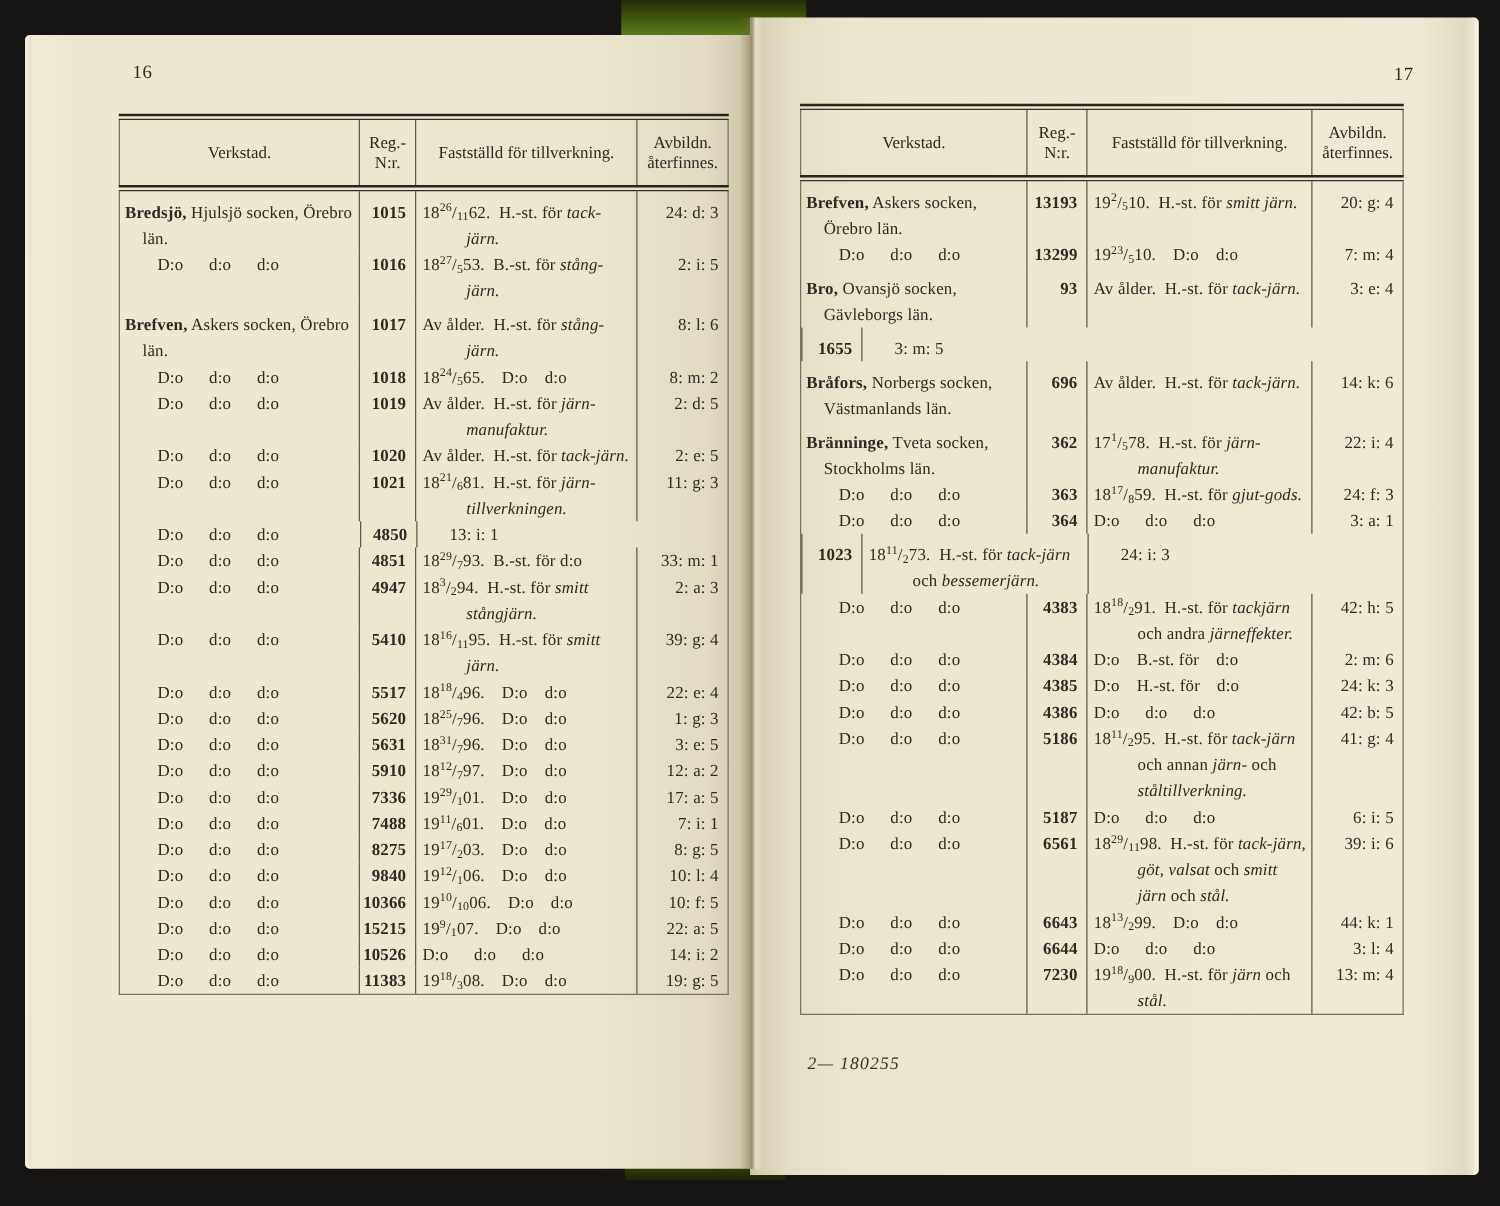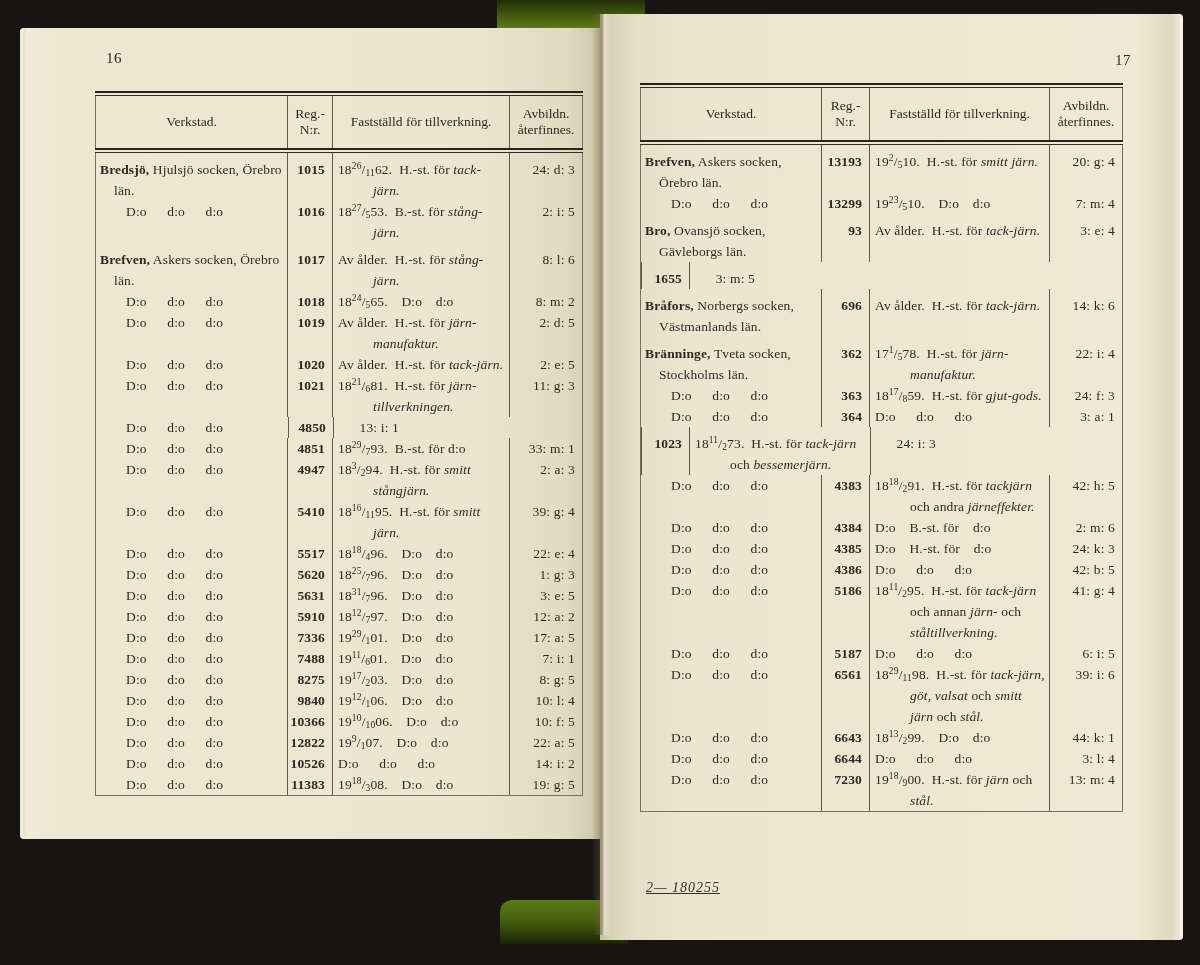"16" .page-left { height: 811px -> 907px }
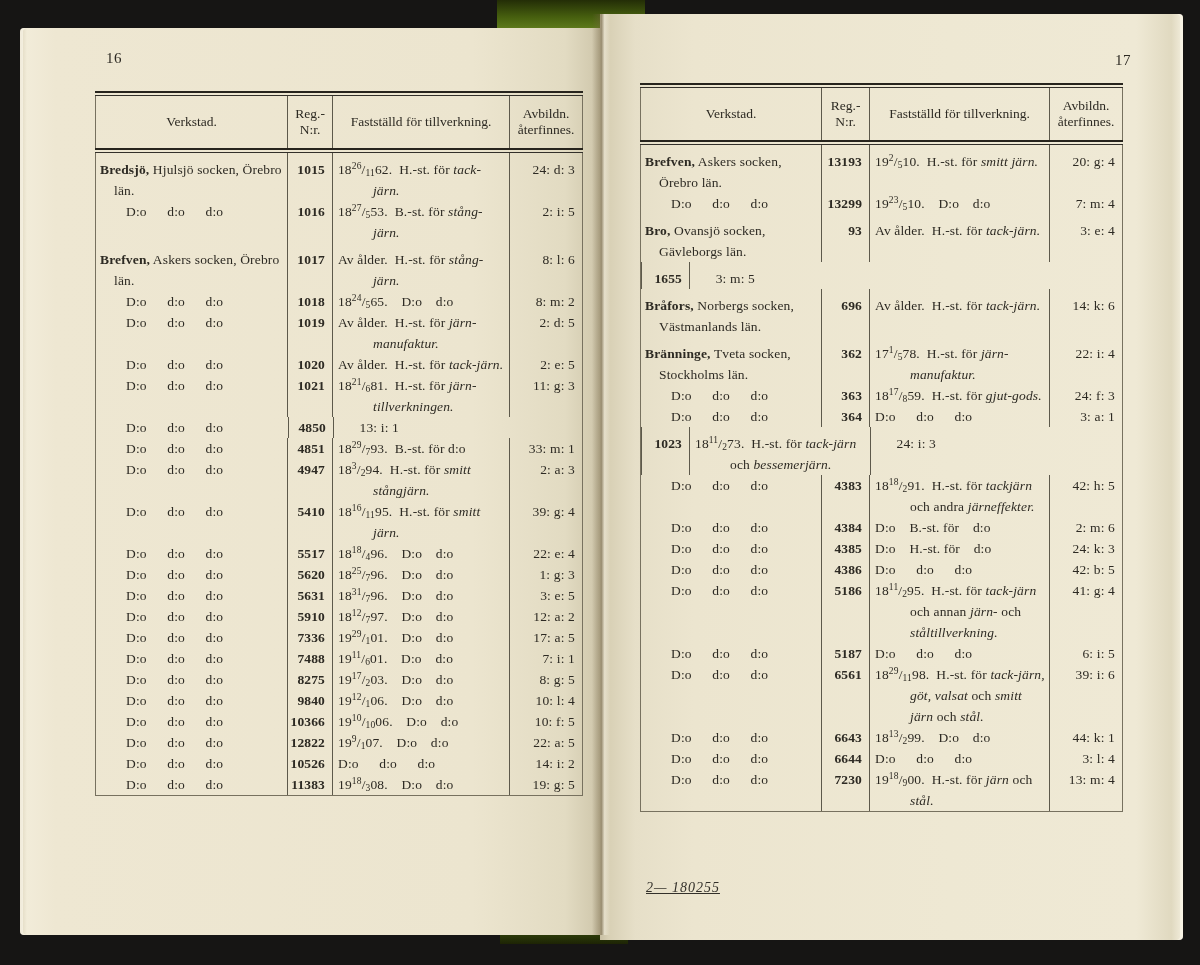"12822" div.cell { text: 12822 -> 15215 }
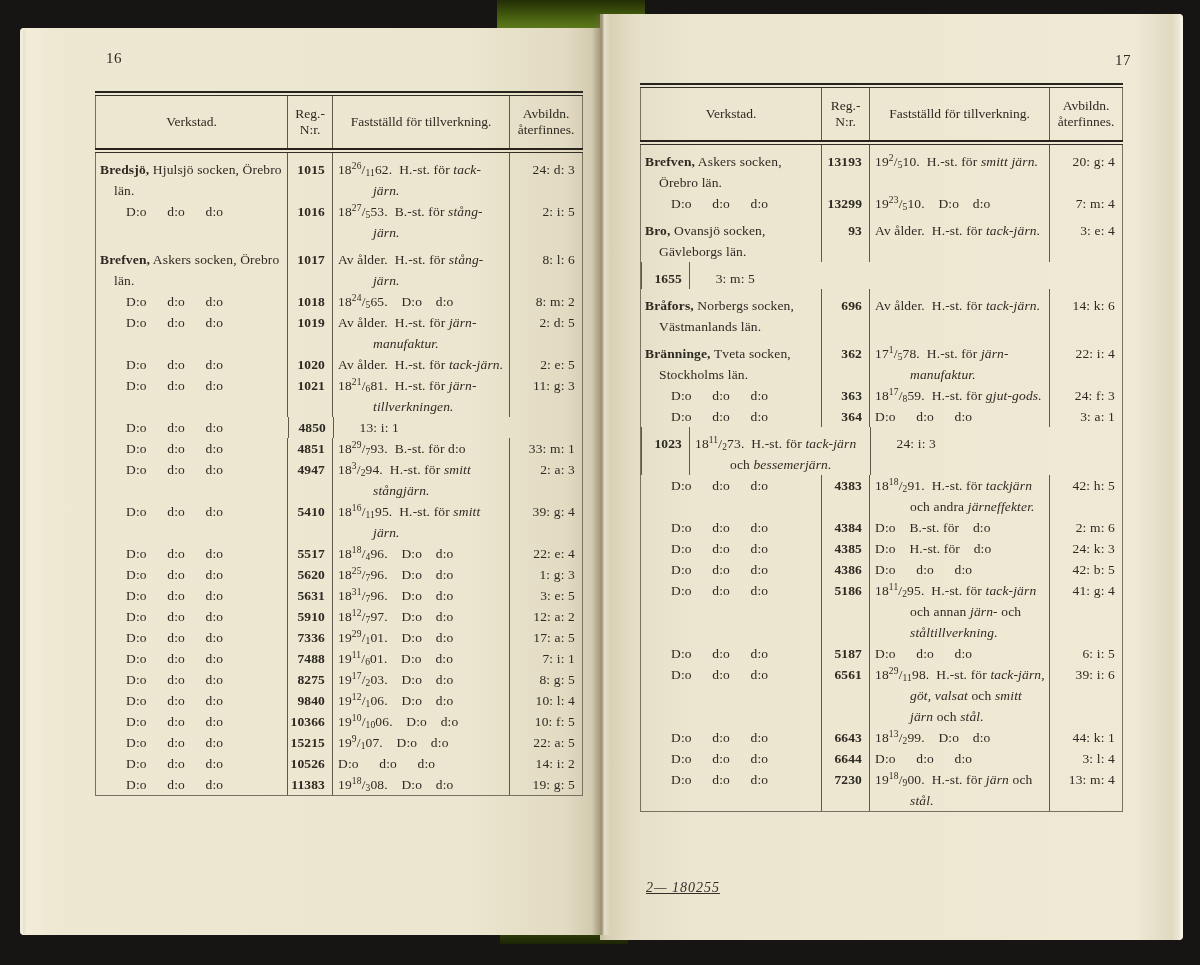"2— 180255" .page-right .footer-note { text-decoration: underline -> none; top: 866px -> 830px }
